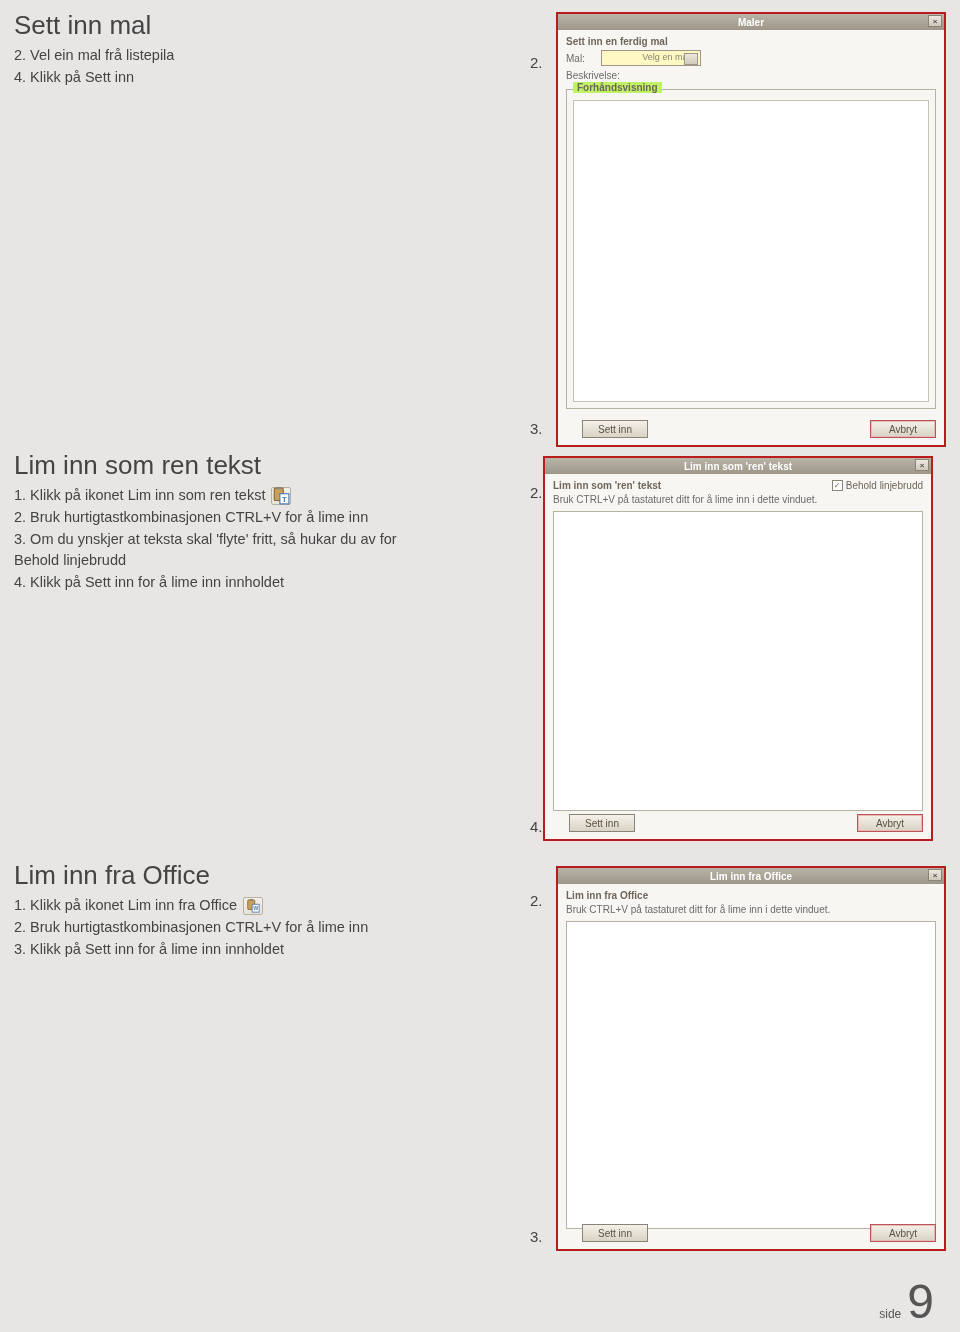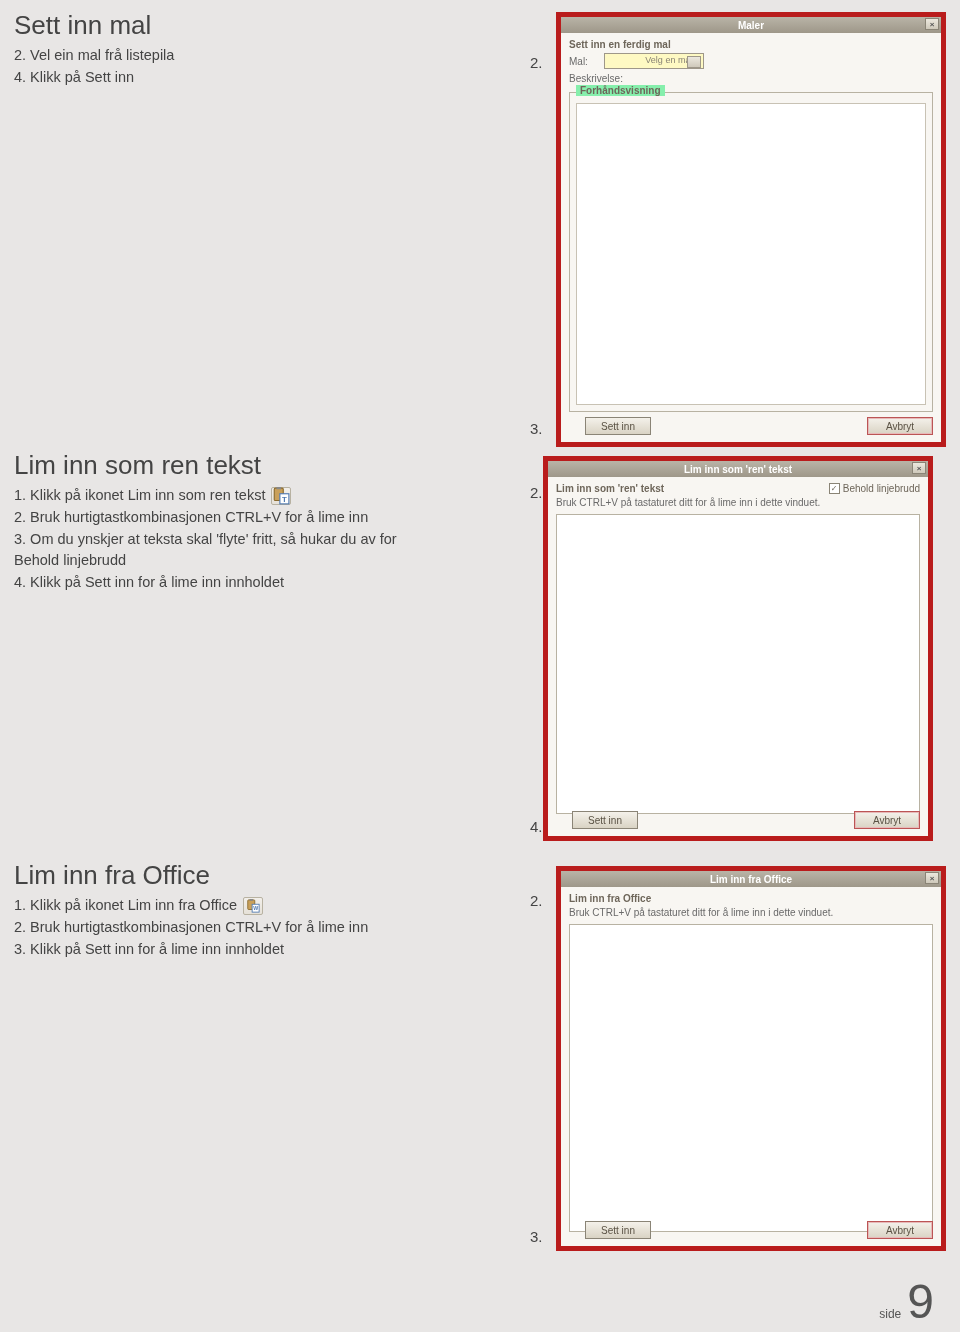"Maler" .dialog { border: 5px solid #b91c1c -> 2px solid #b91c1c }
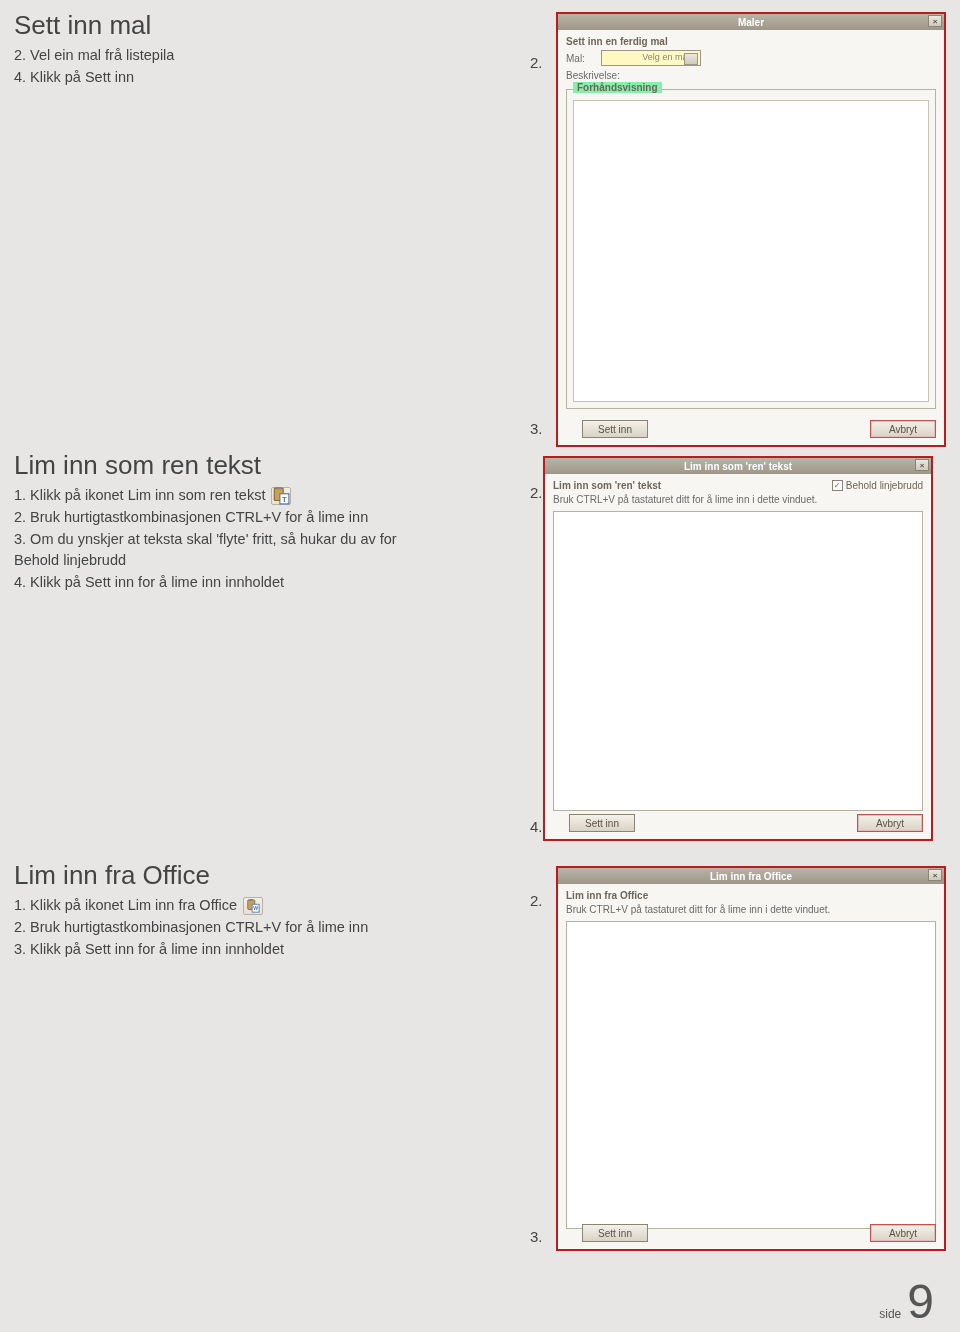"Forhåndsvisning" .fieldset-legend { background: #86efac -> #bef264 }
